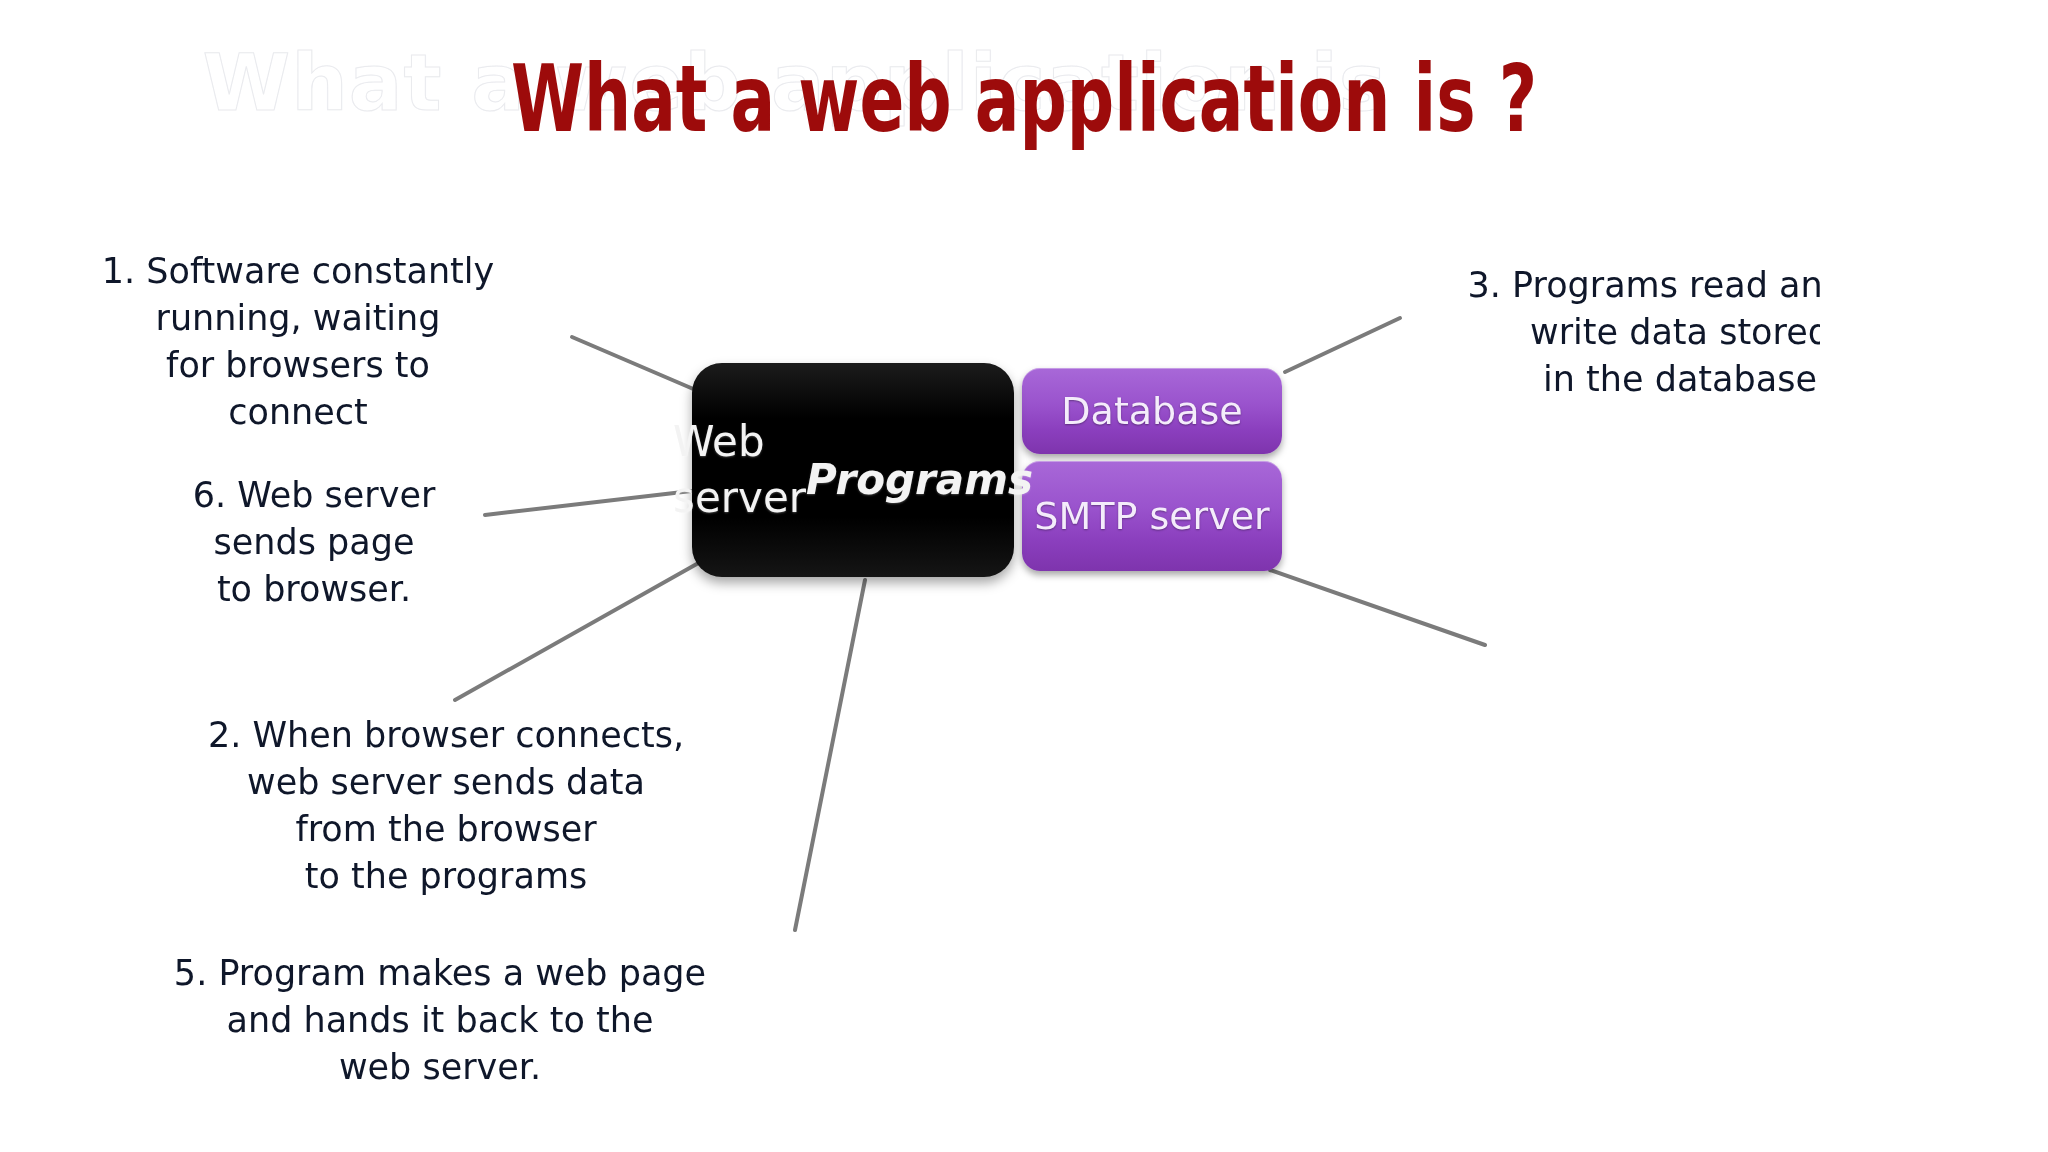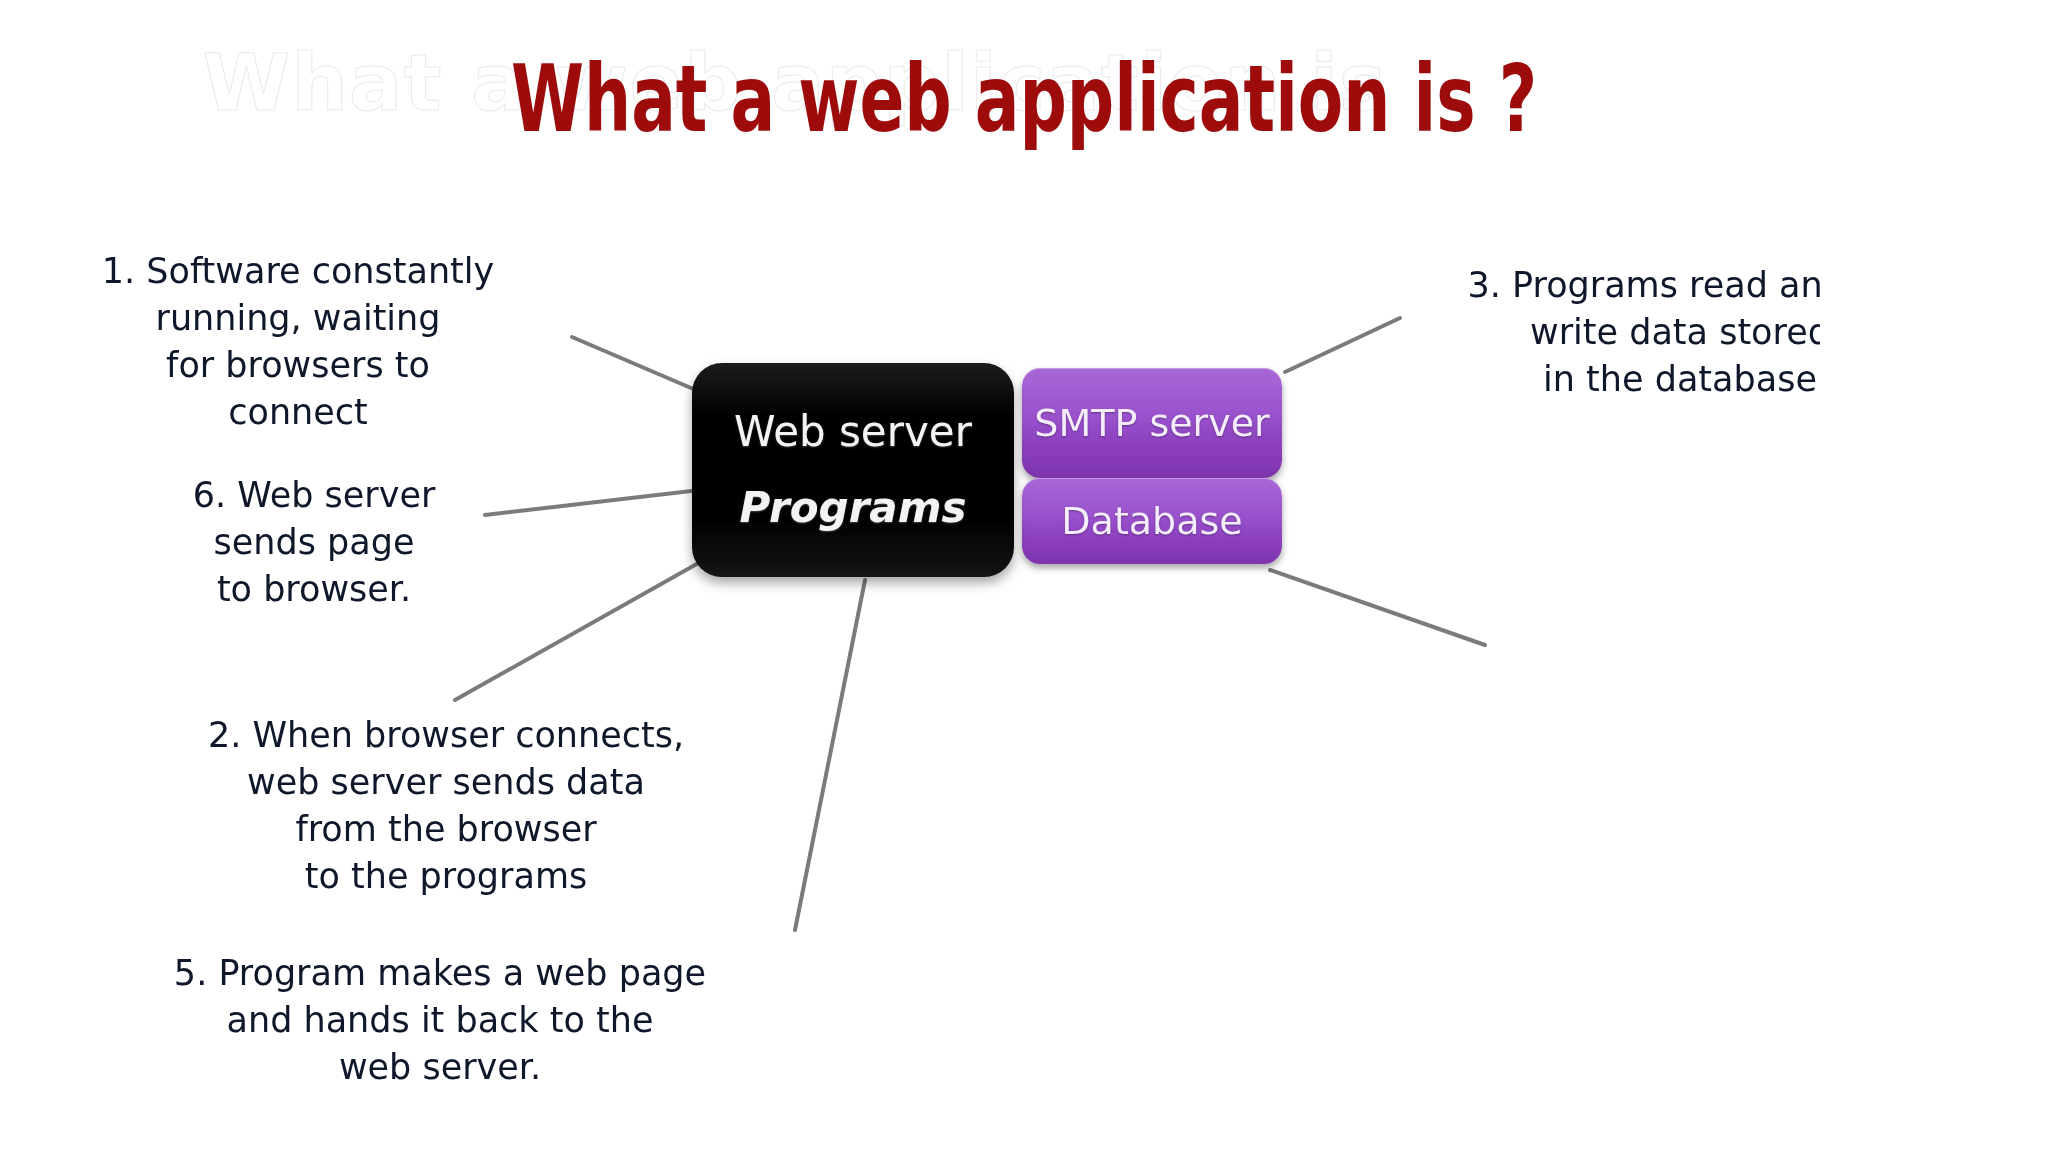"Web server" .box-webserver { flex-direction: column -> none }
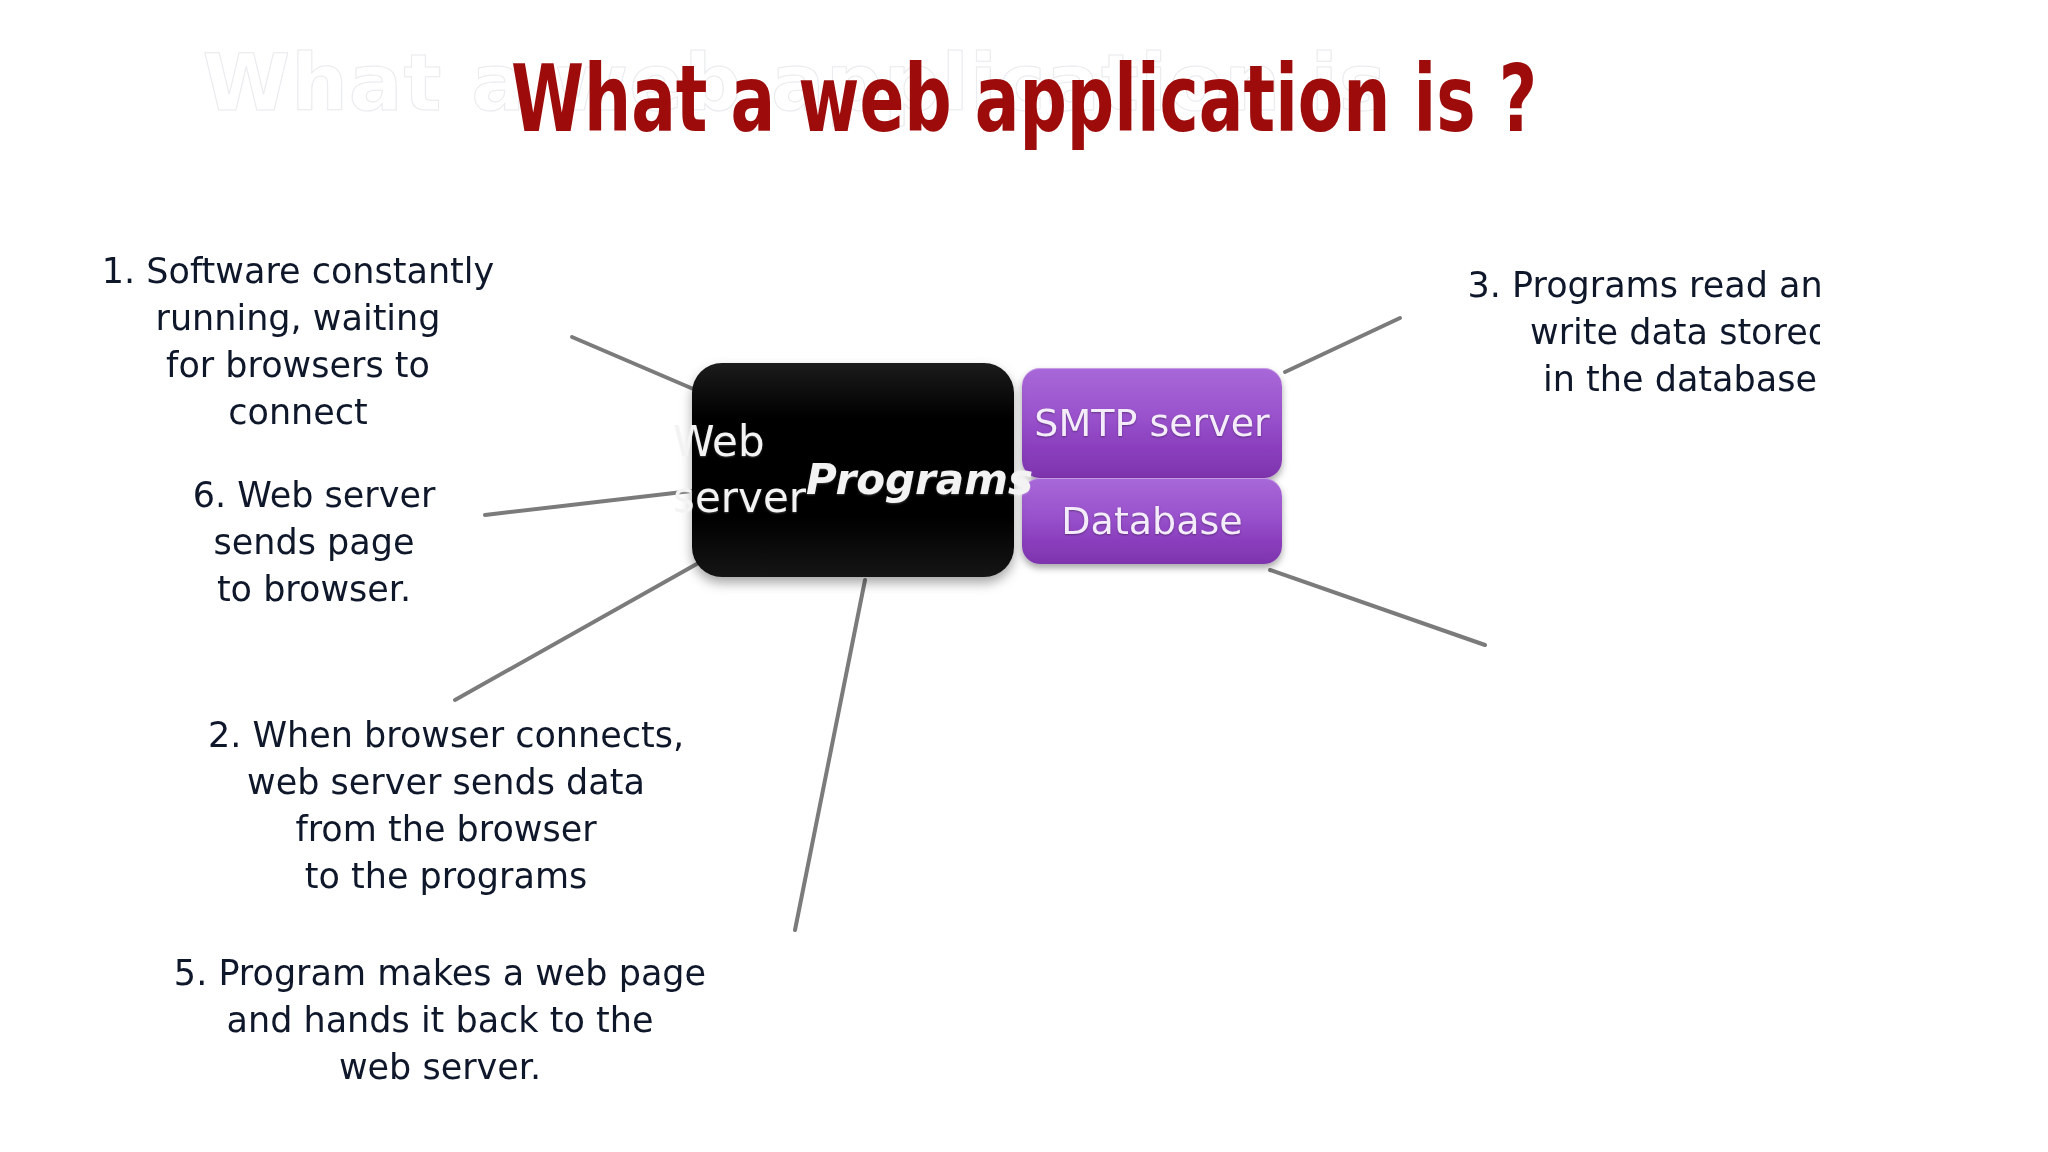"SMTP server" div.box-purple { order: before "Database" -> after "Database" }
